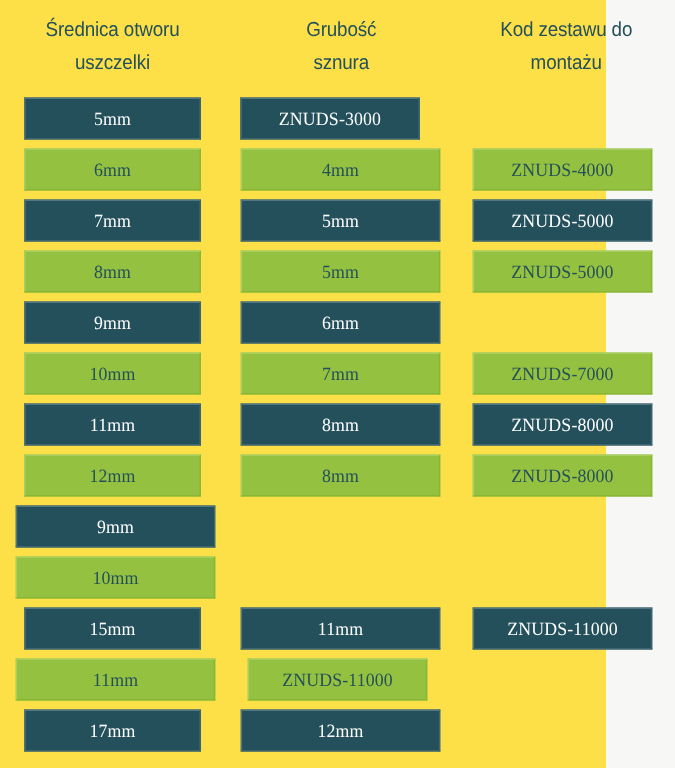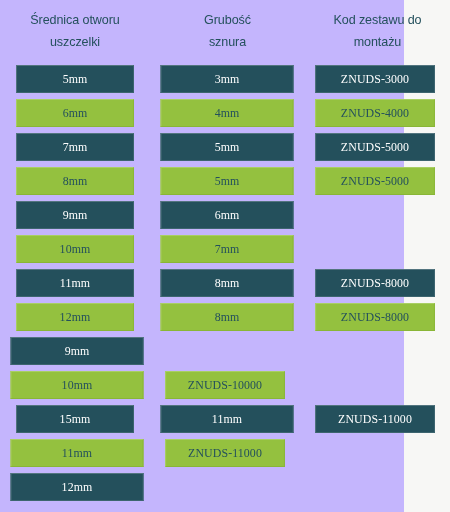"Średnica otworu" #spec-table { background: #c4b5fd -> #fde047 }
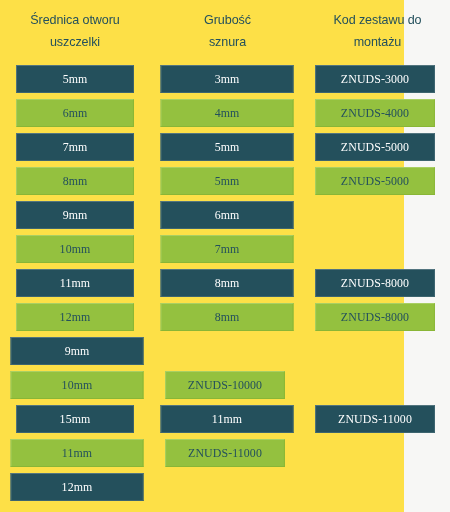"3mm" div.cell-wrap { html: <div> <div>3mm</div> </div> -> none }
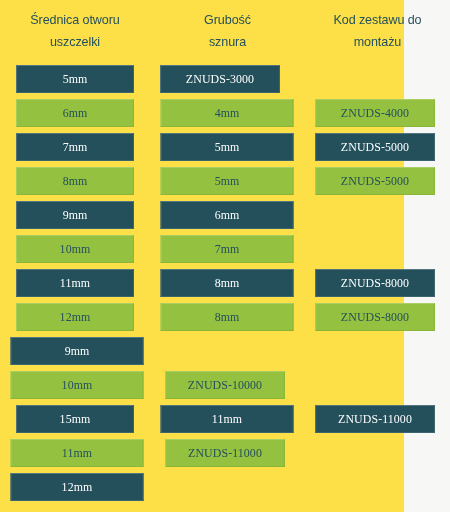"ZNUDS-7000" div.cell-wrap { html: none -> <div> <div>ZNUDS-7000</div> </div> }
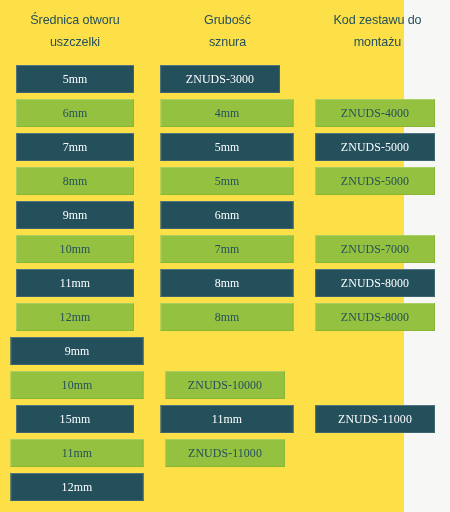"ZNUDS-10000" div.cell-wrap { html: <div> <div>ZNUDS-10000</div> </div> -> none }
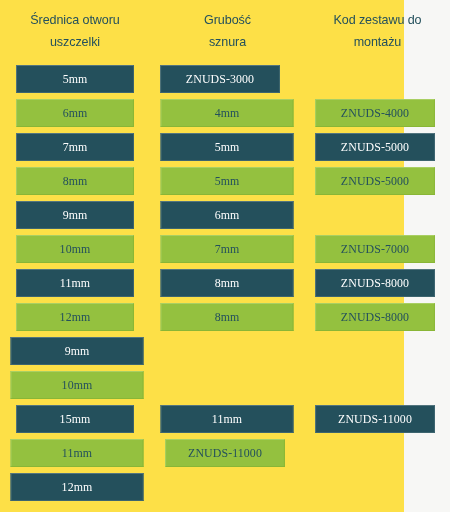"17mm" div.cell-wrap { html: none -> <div> <div>17mm</div> </div> }
